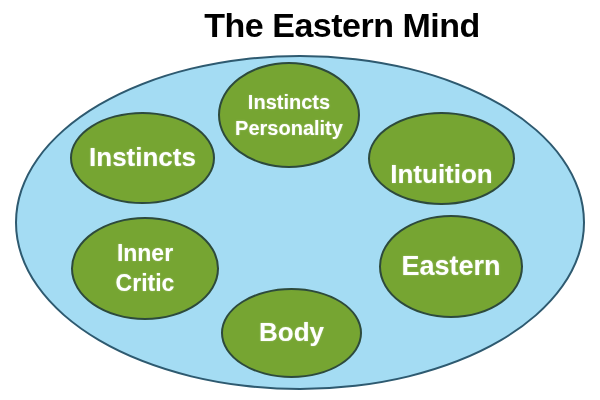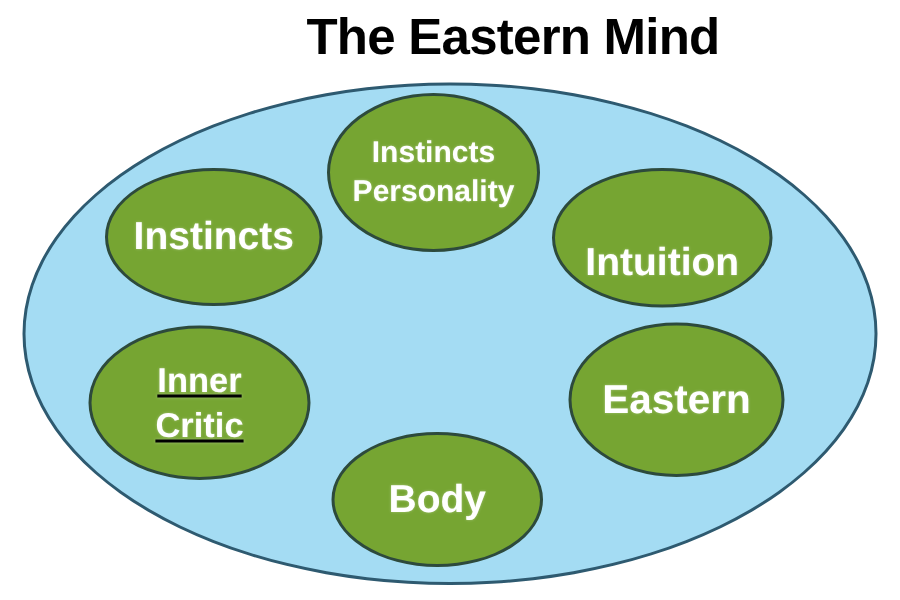"Inner" .b-inner-critic { left: 59px -> 71px; text-decoration: underline -> none }
